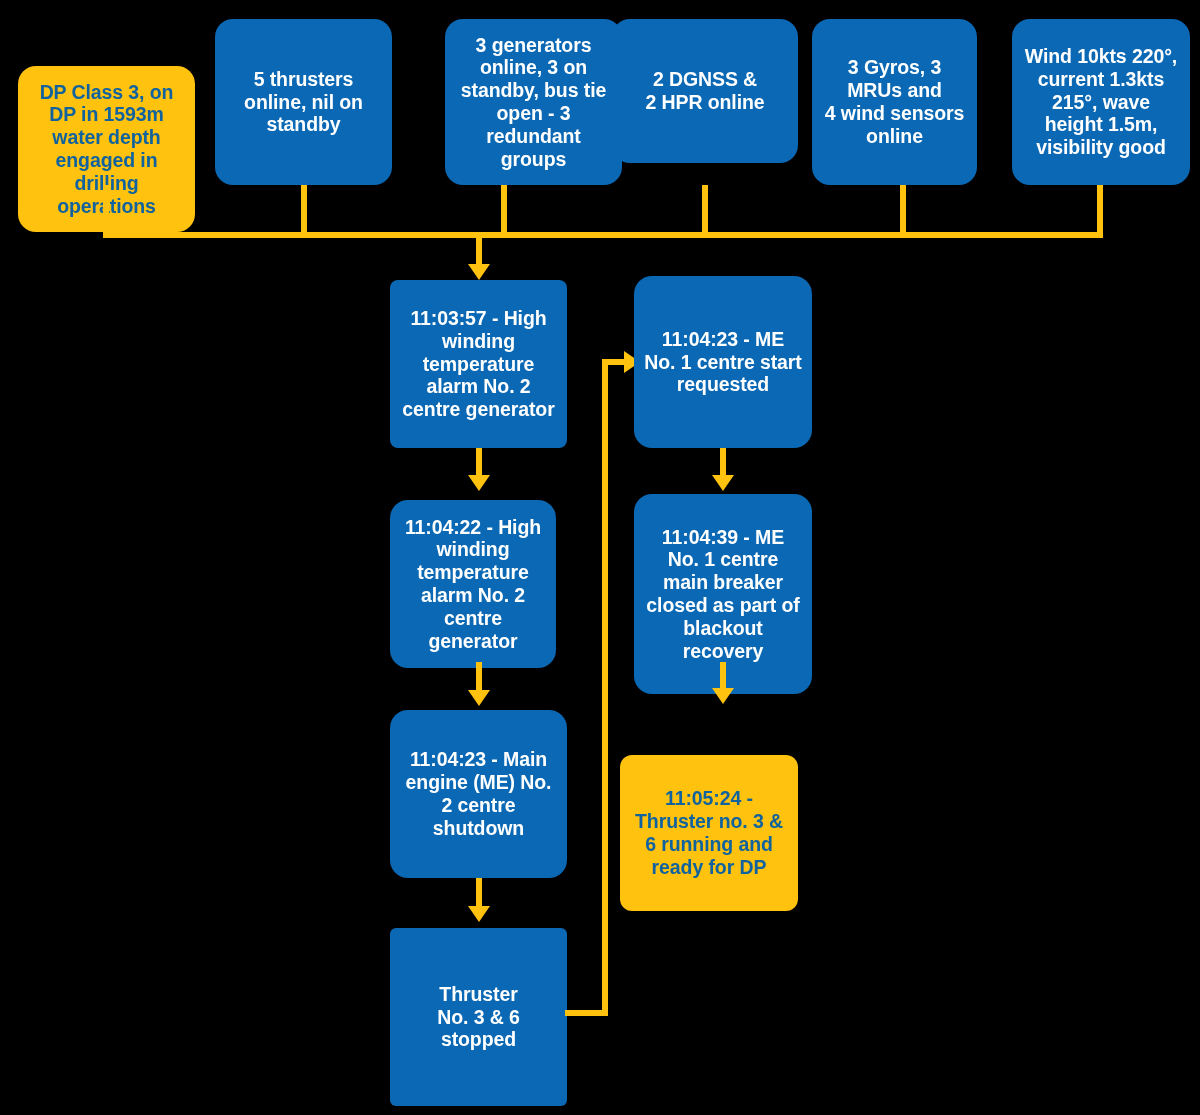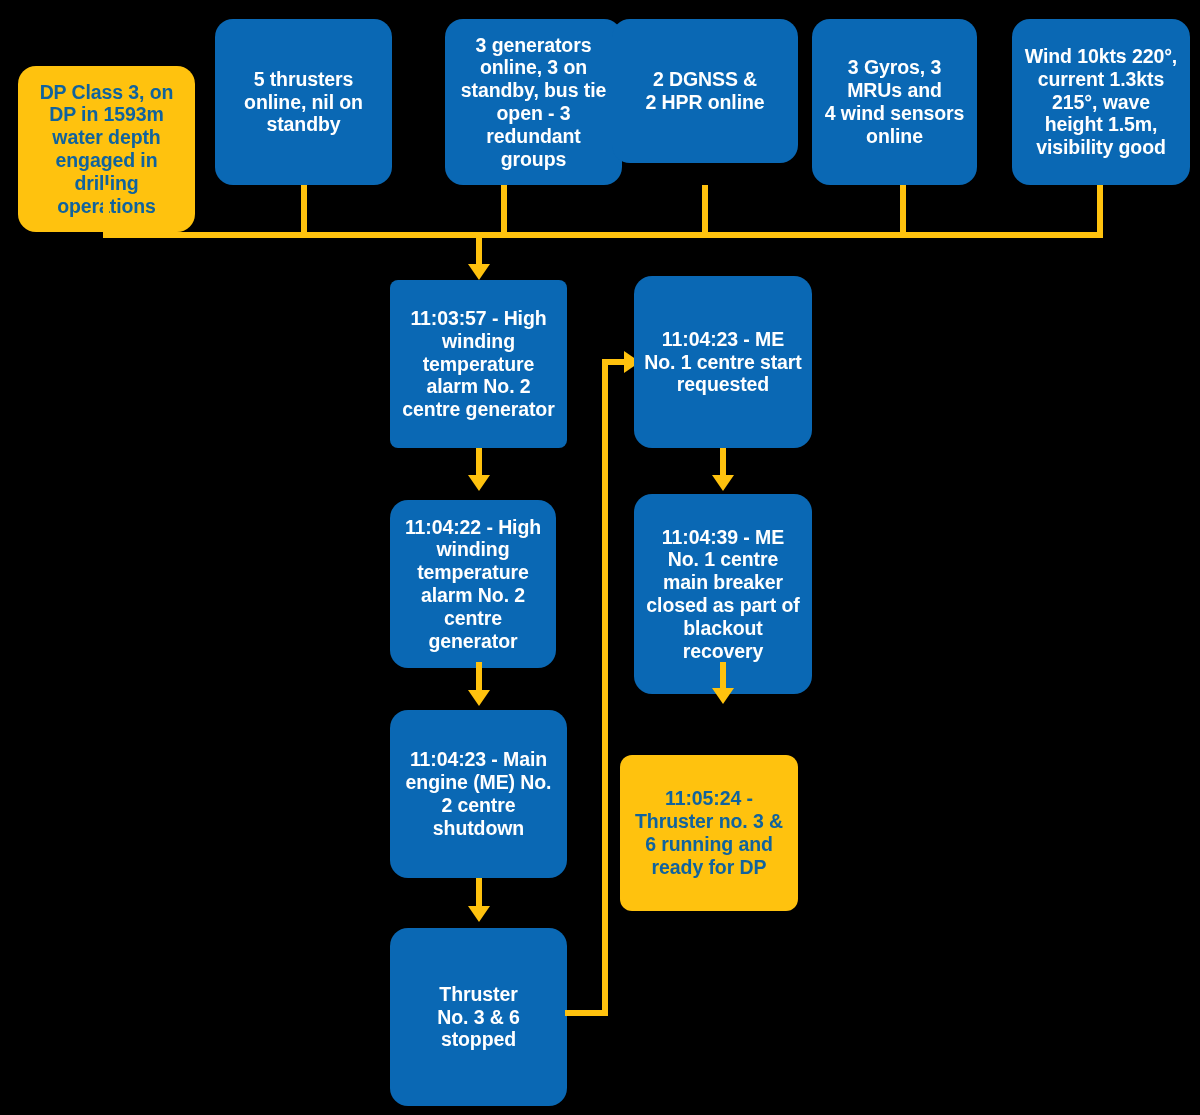"Thruster" div.node { border-radius: none -> 6px }
